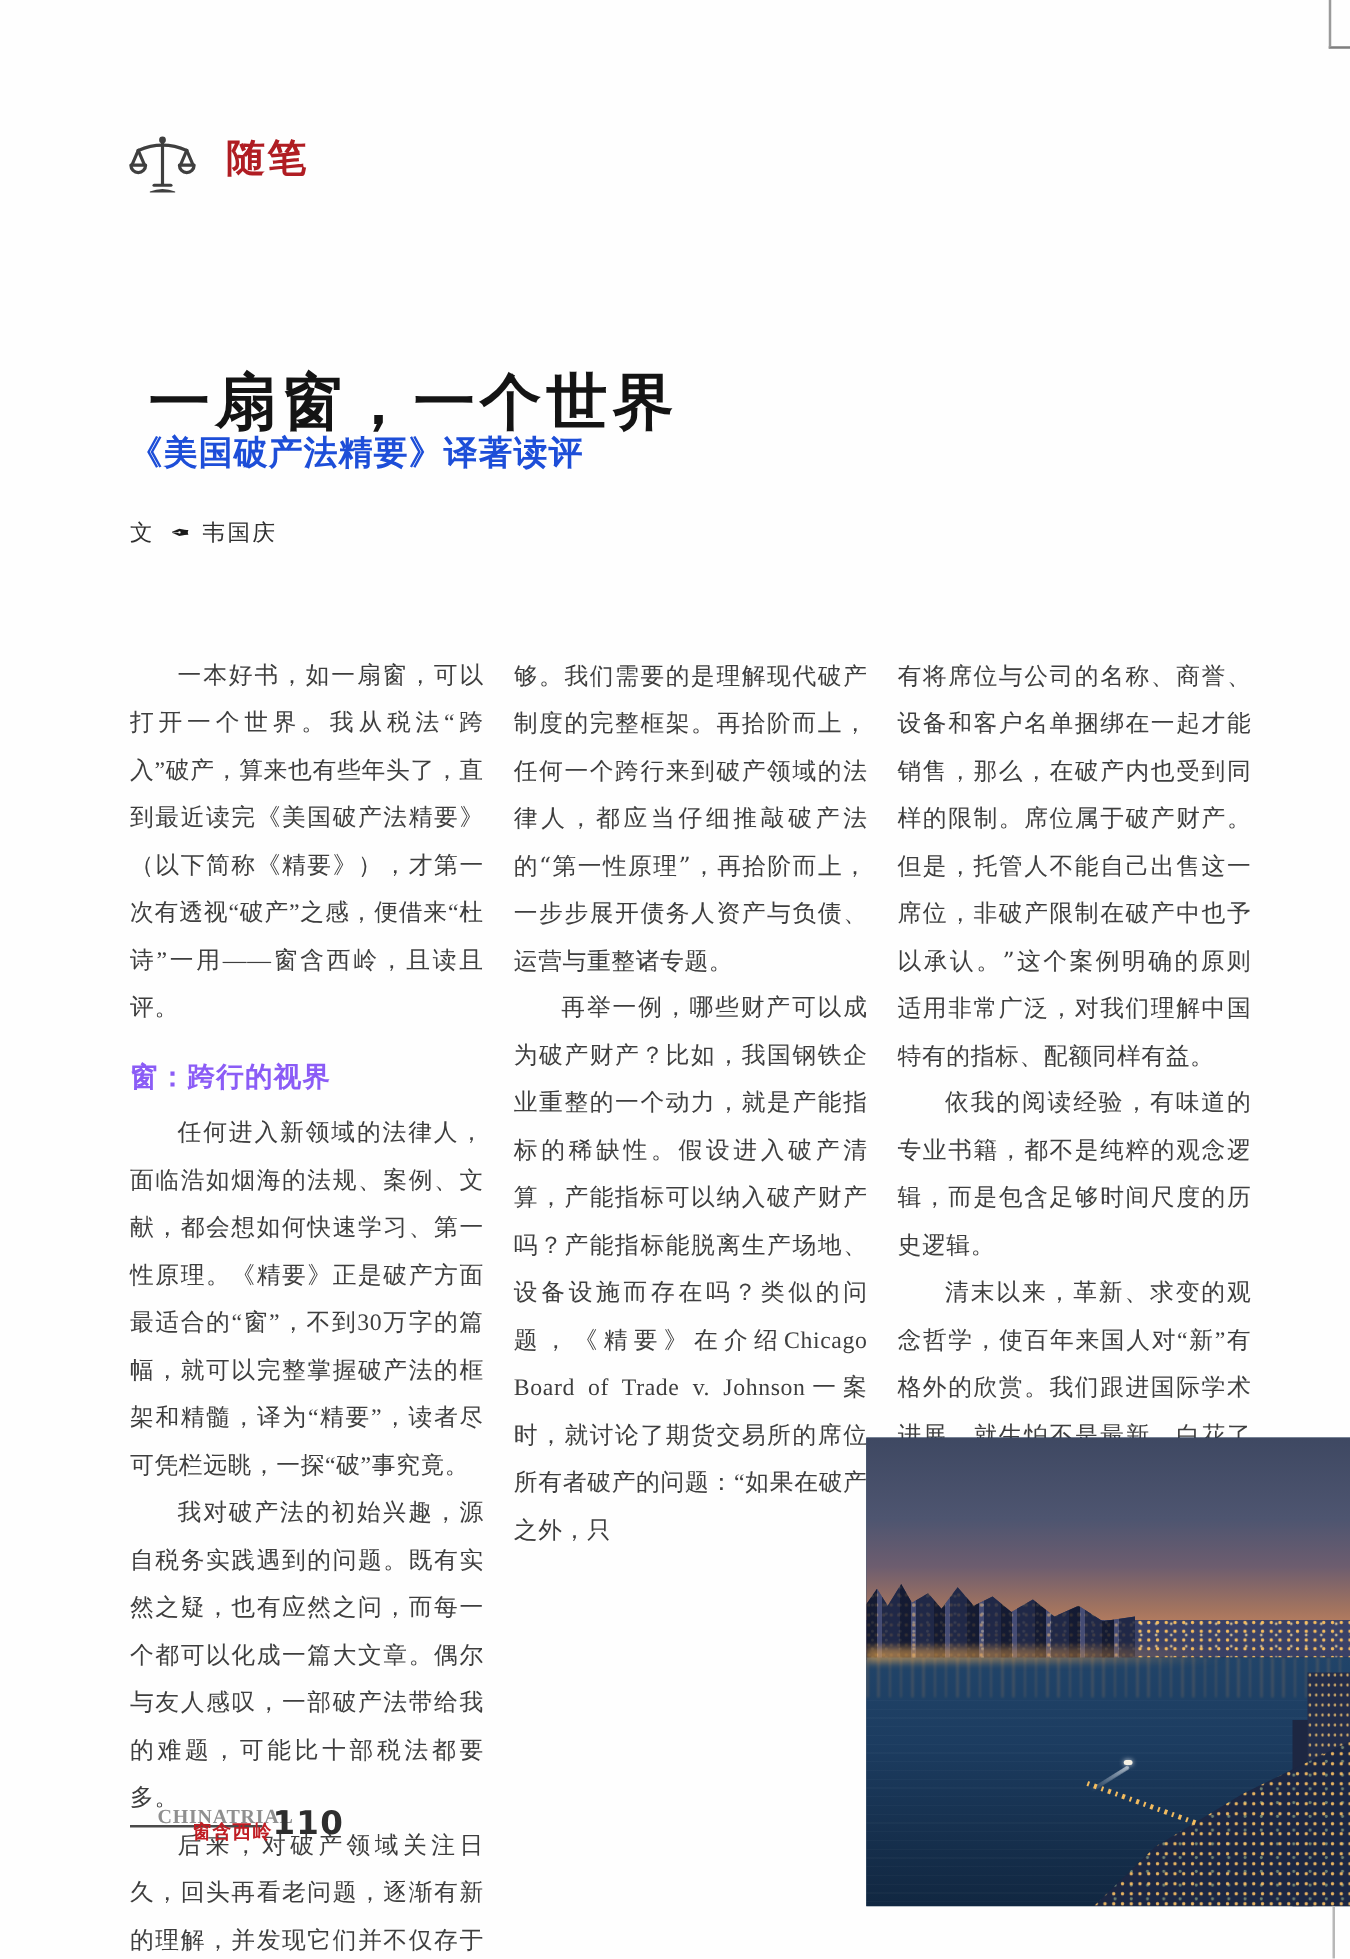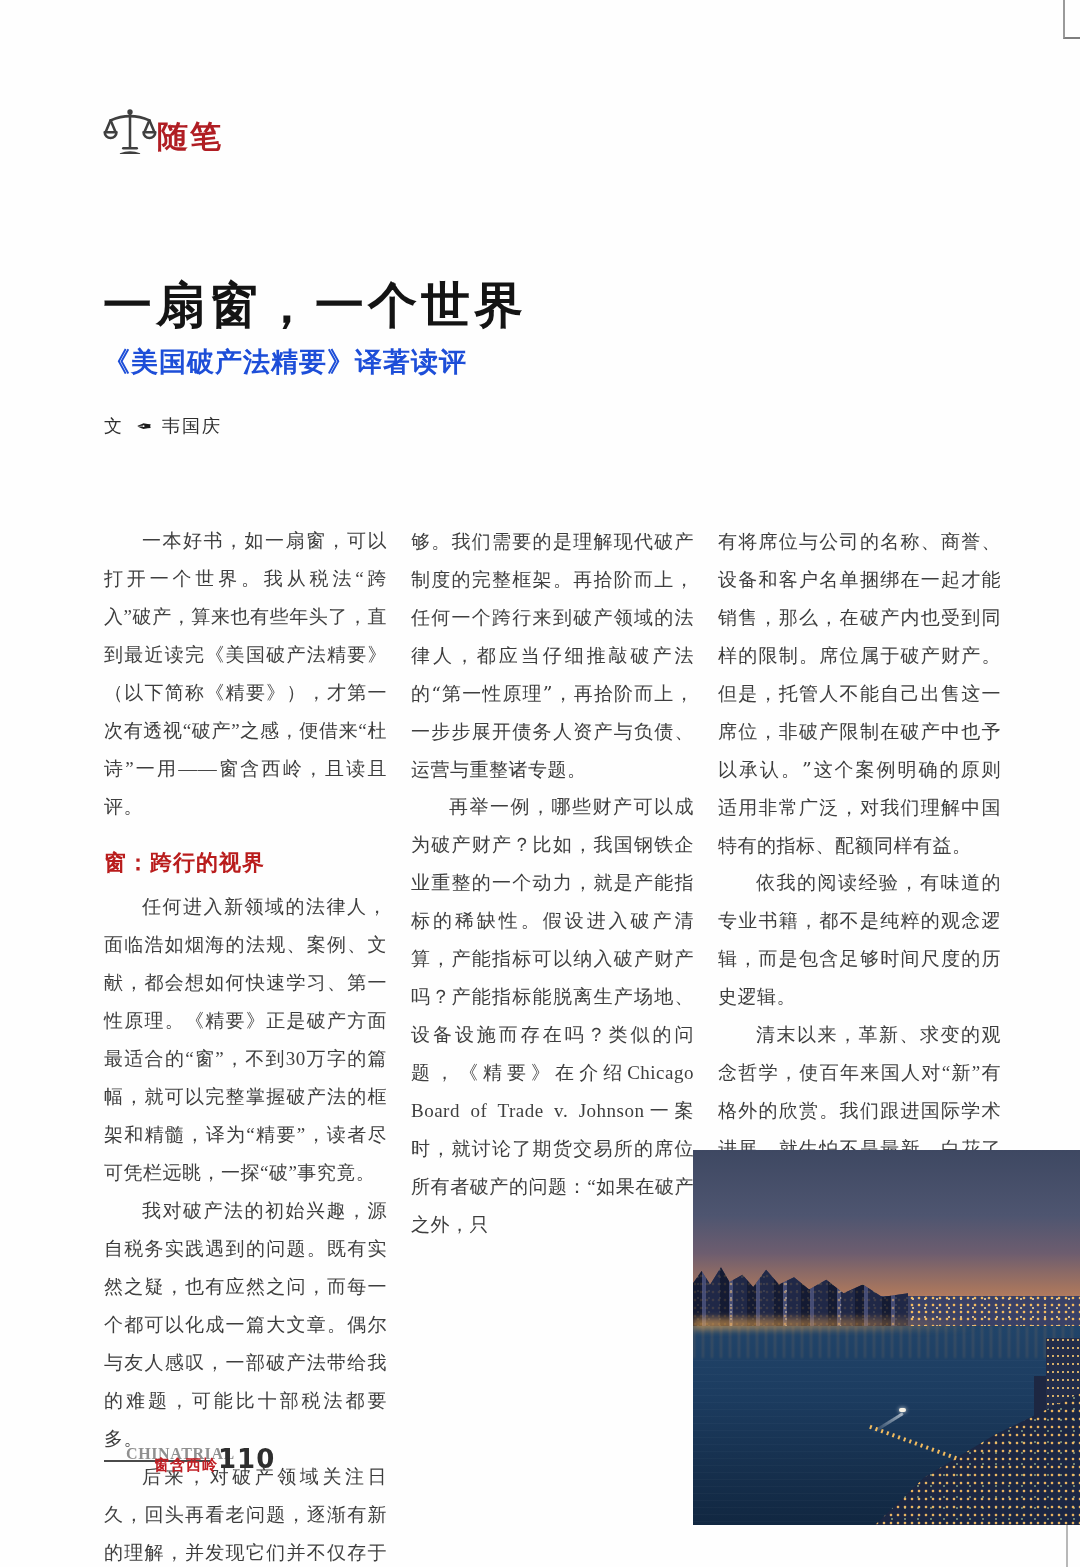"随笔" .cat-header { align-items: center -> none; gap: 0 -> 24px }
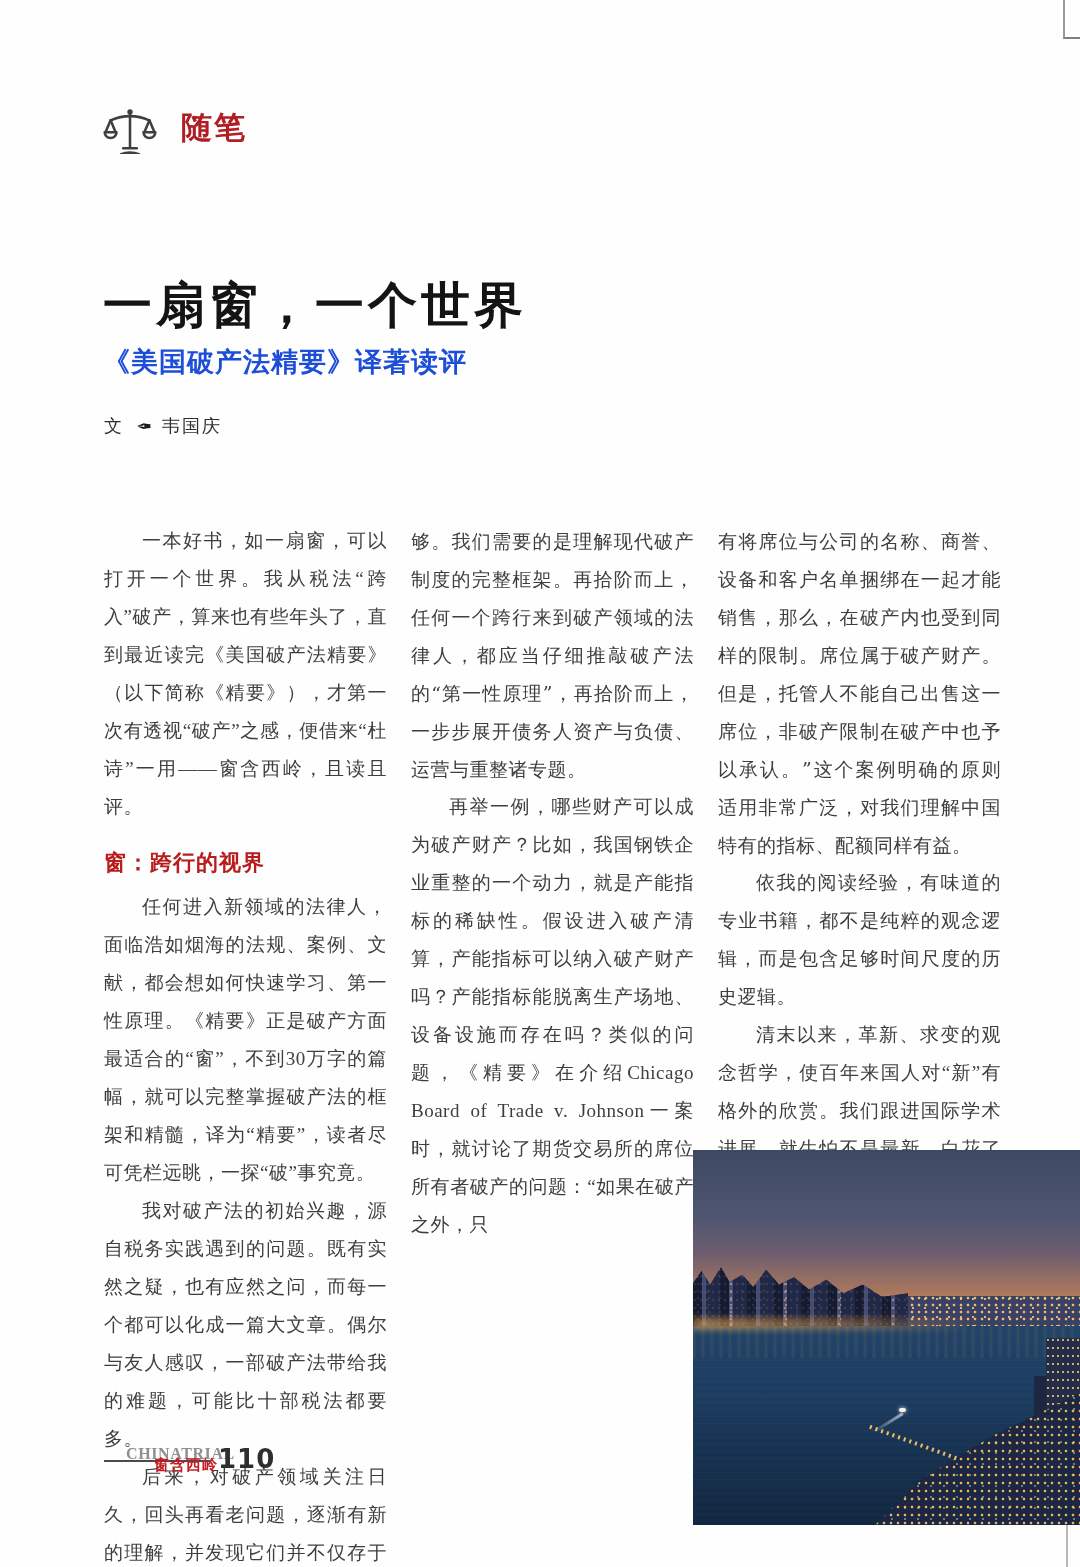"一扇窗，一个世界" .title { margin: 0 -> 16px }
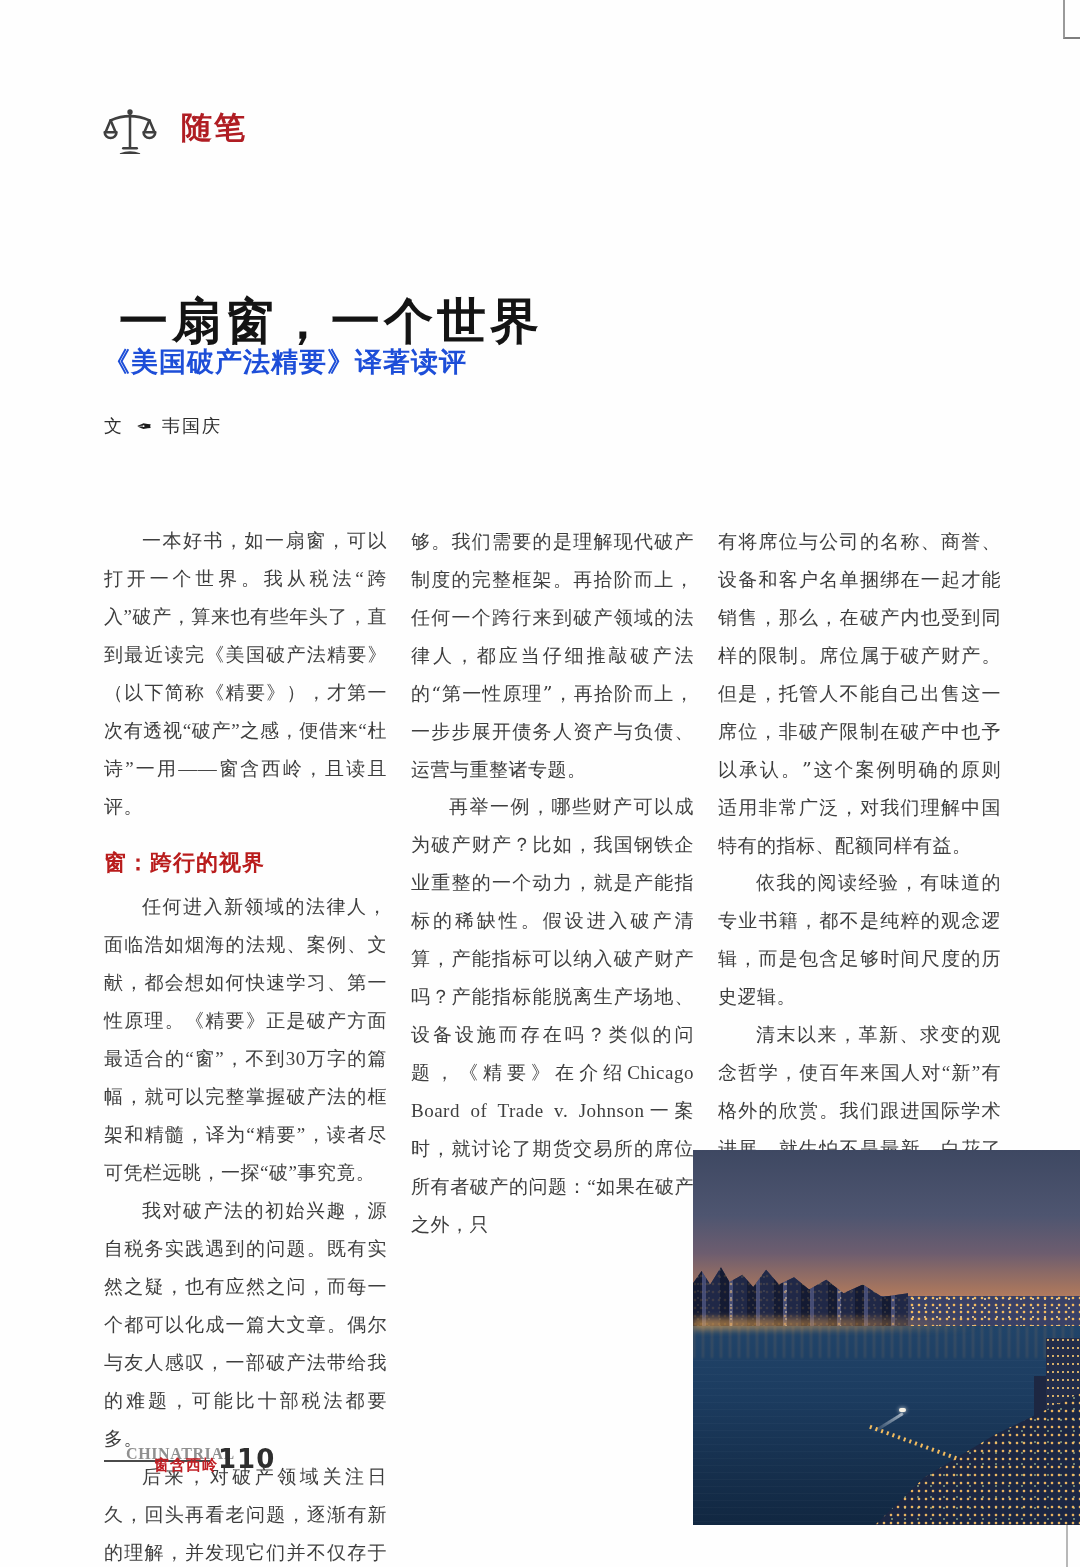"窗：跨行的视界" .col h3 { color: #b91c1c -> #8b5cf6 }
